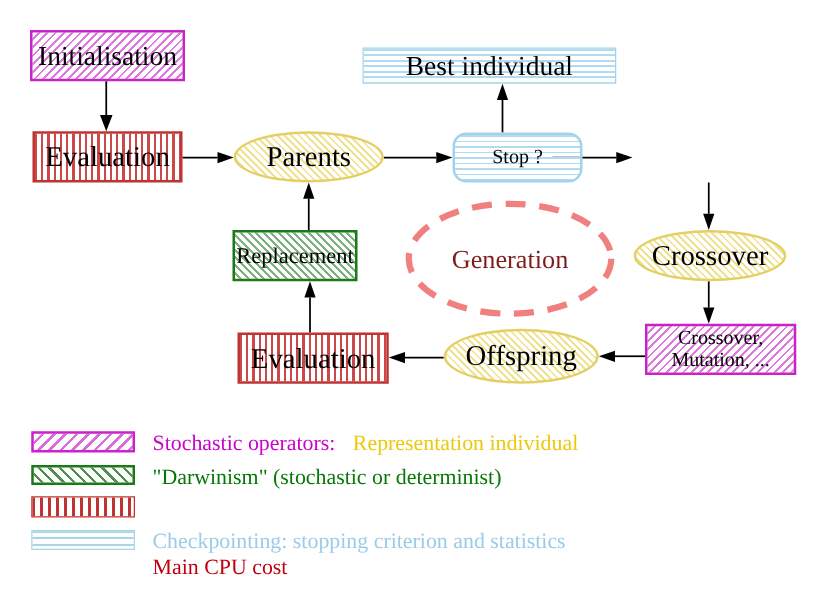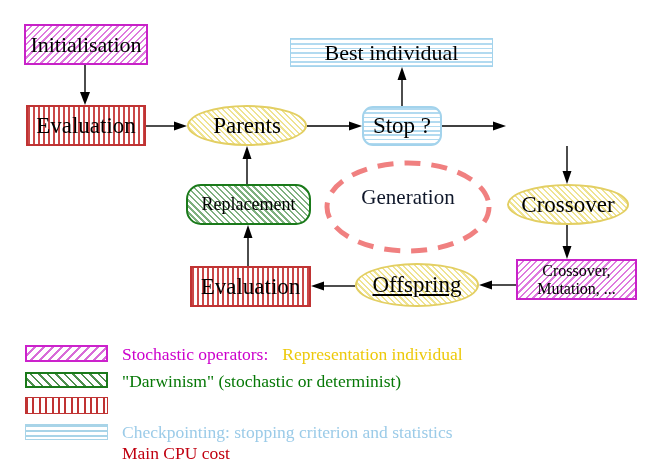"Stop ?" #n-stop { font-size: 23px -> 16px; width: 80px -> 104px }
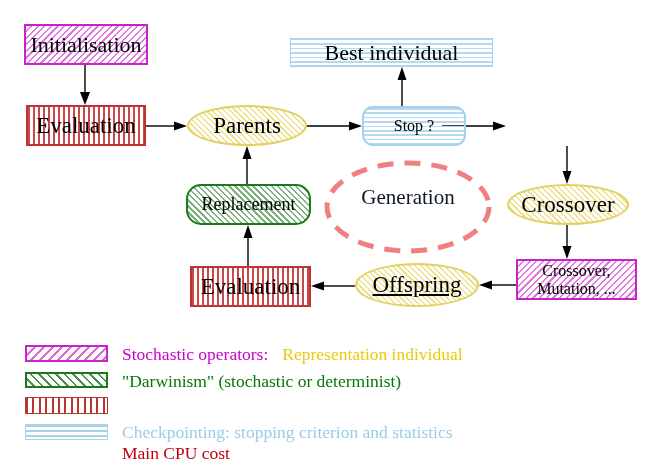"Replacement" #n-replacement { border-radius: 15px -> none; width: 125px -> 100px }
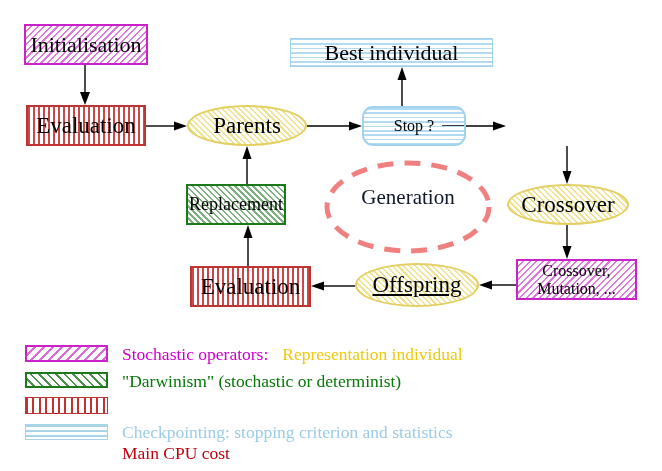"Generation" #n-generation-label { color: #0f172a -> #7f1d1d; top: 184px -> 194px }
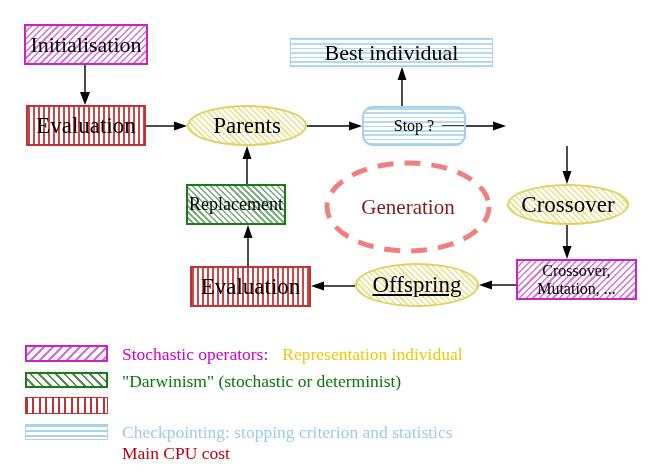"Offspring" #n-offspring { text-decoration: underline -> none }
